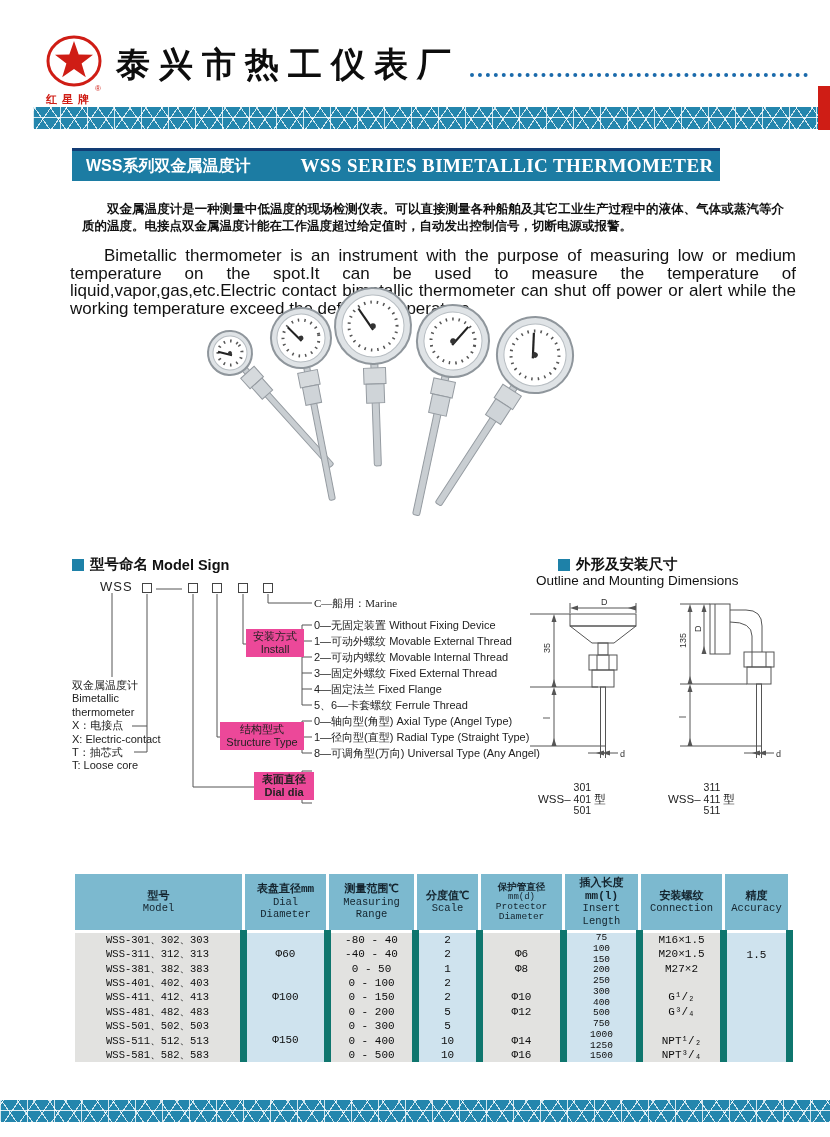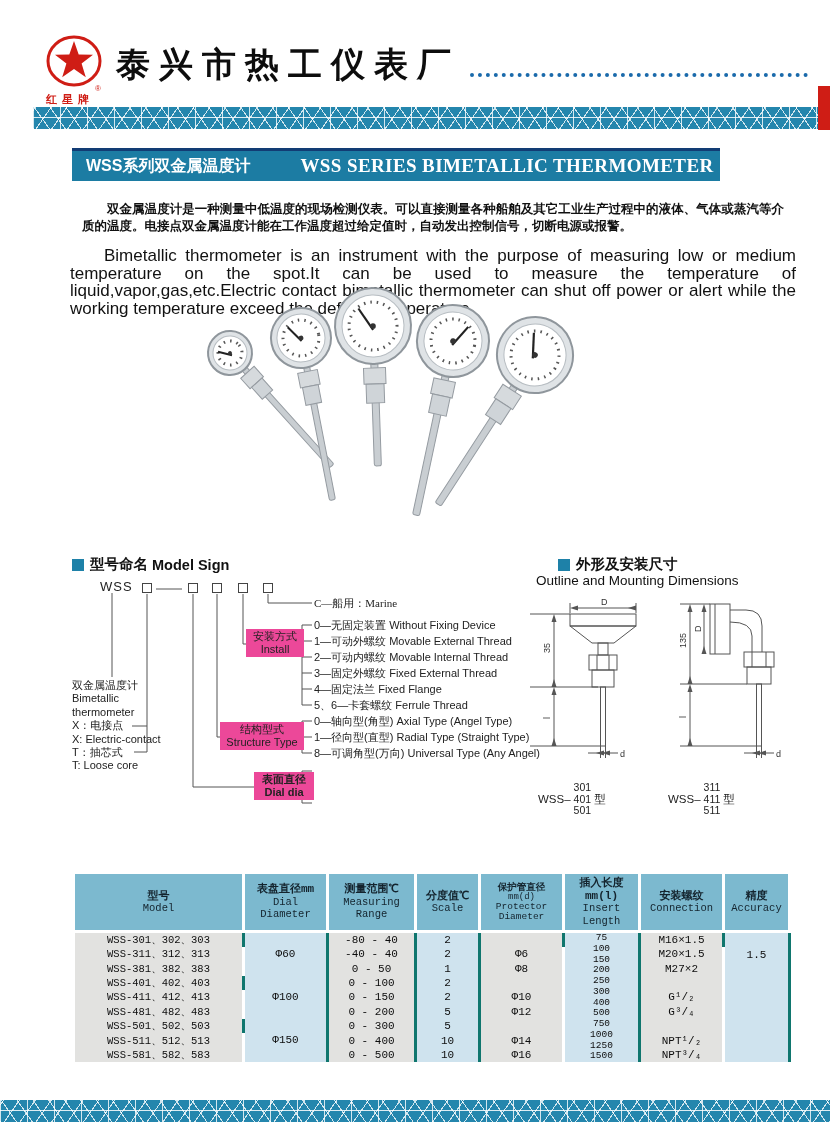"WSS-301、302、303" .spec-table td { border-right: 3px solid #0f766e -> 7px solid #0f766e }
